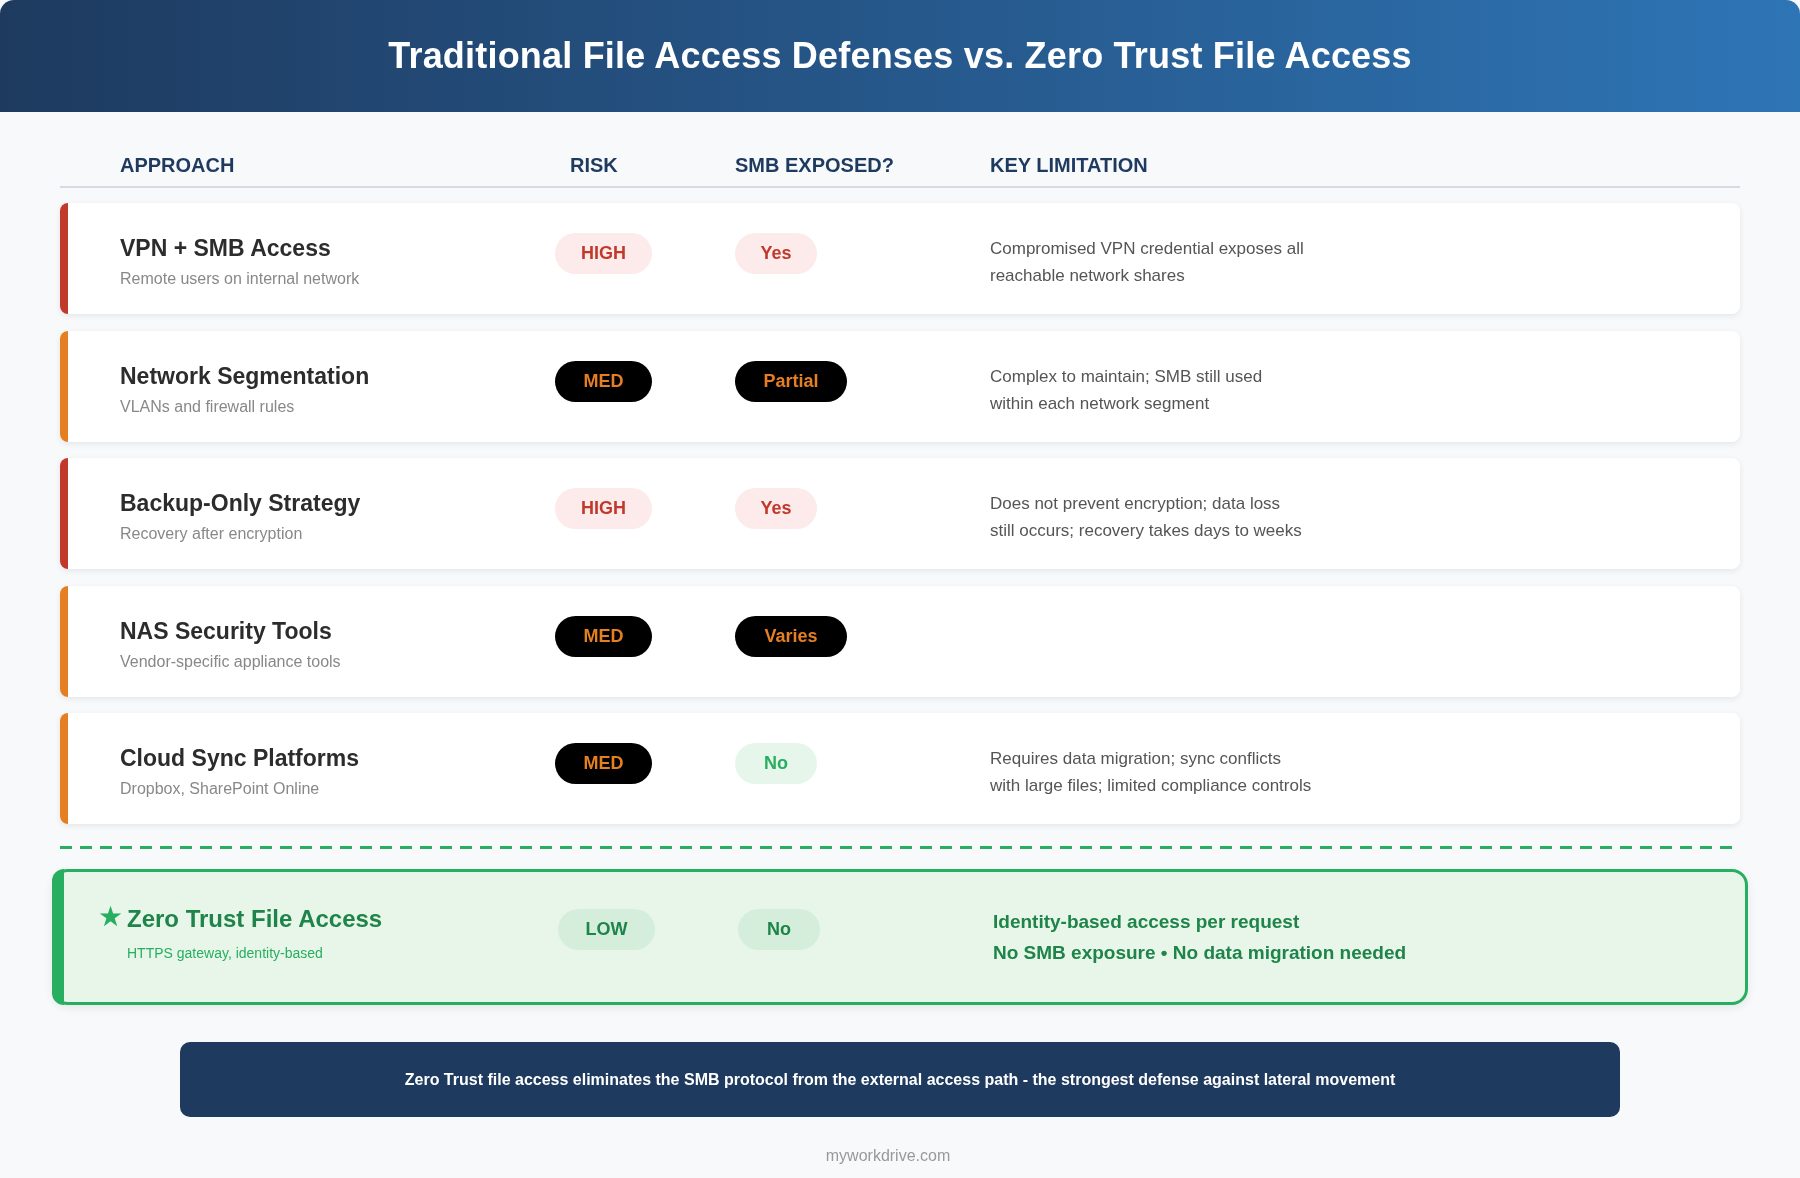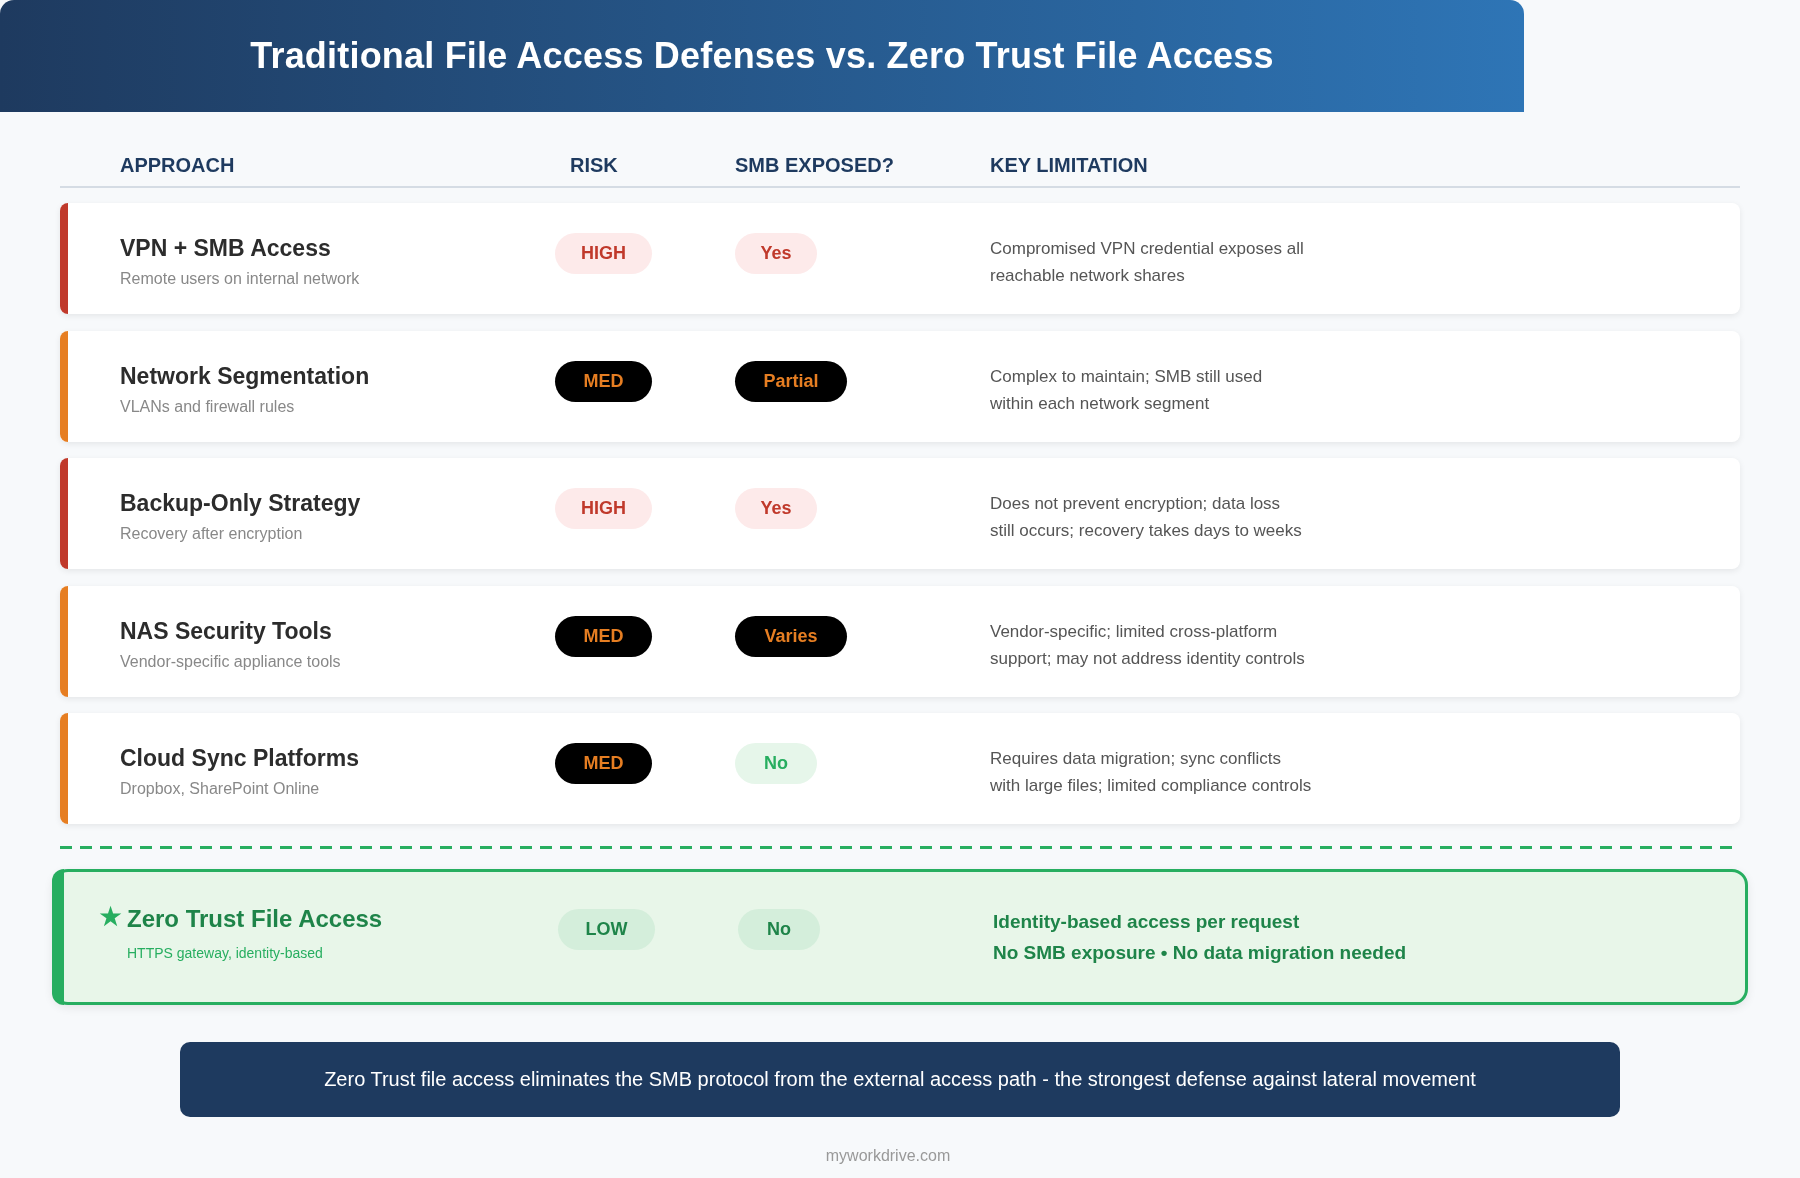"Traditional File Access Defenses vs." .header { width: 1524px -> 1800px }
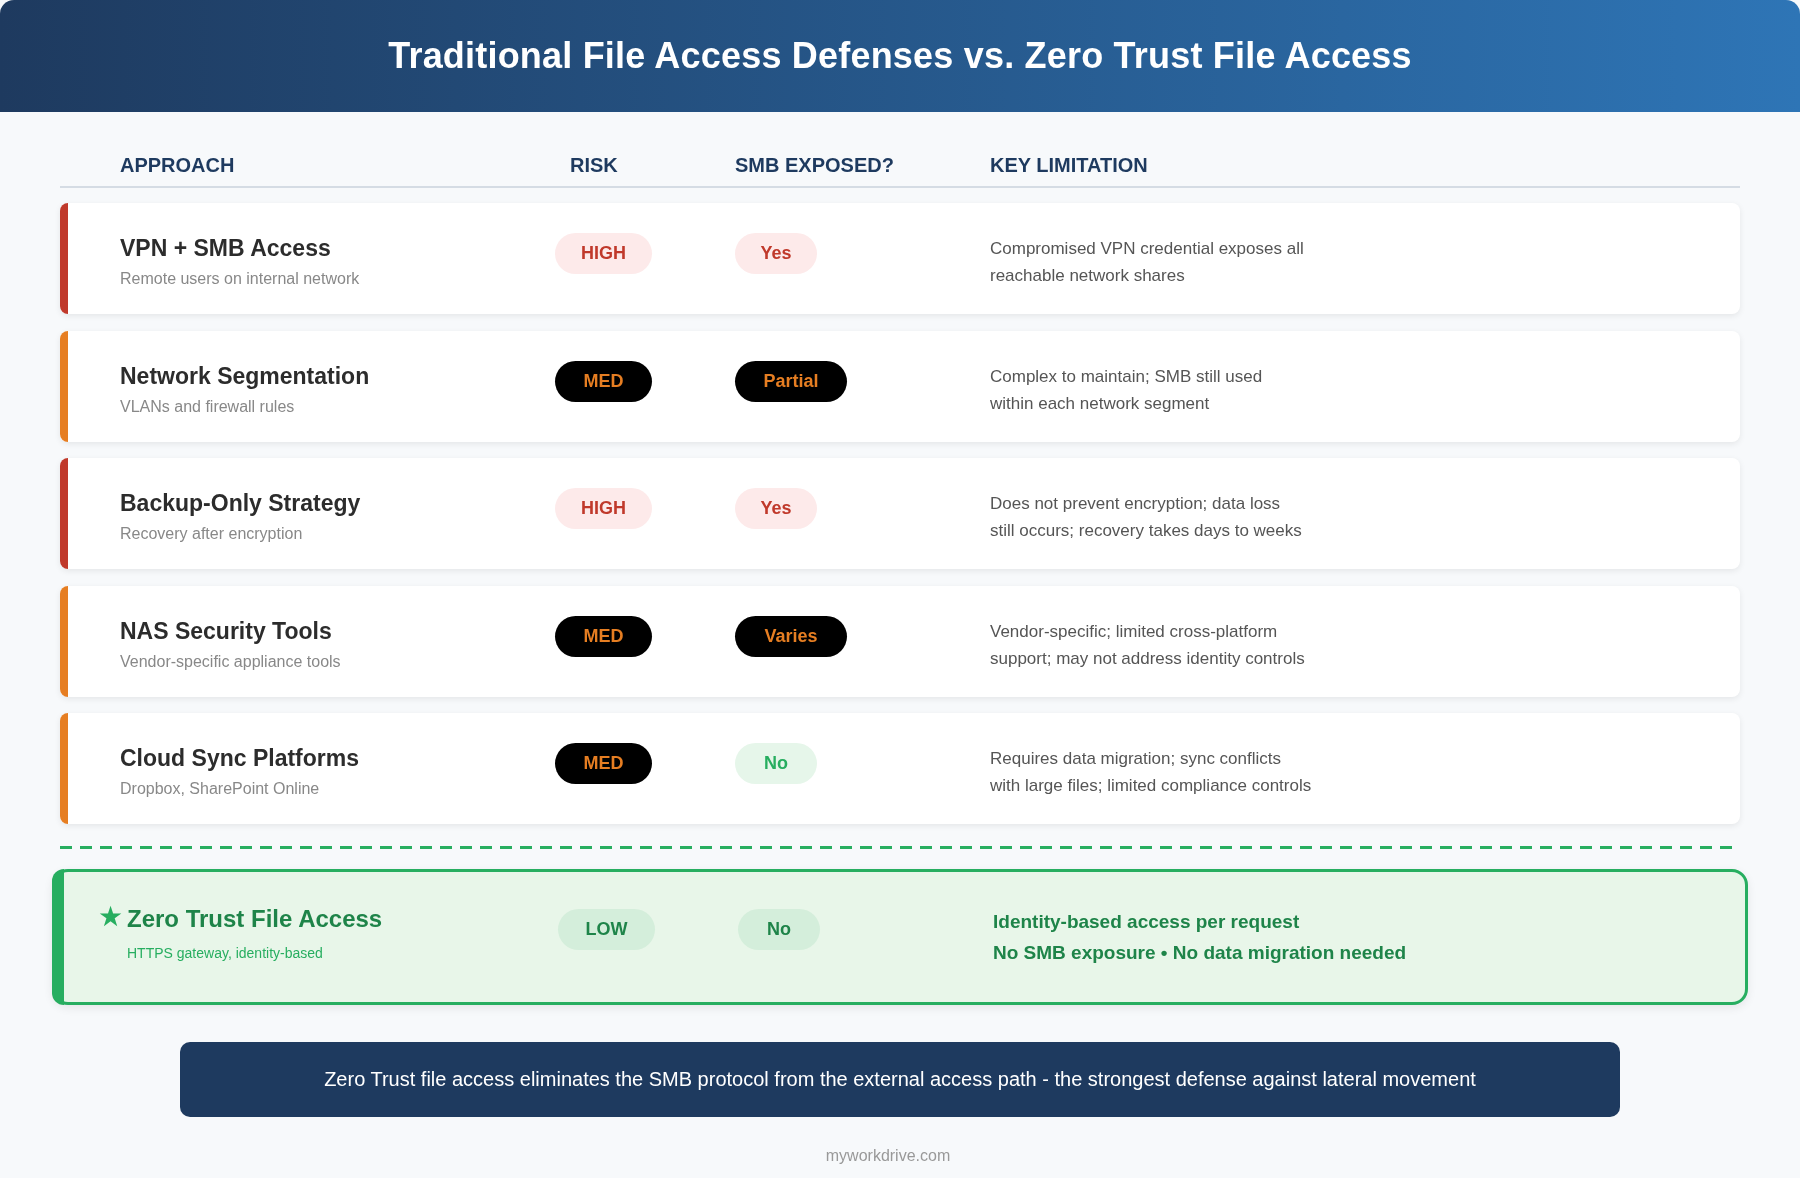"Vendor-specific; limited cross-platform" div.limit { html: <div> <div>Vendor-specific; limited cross-platform</div> <div>support; may not address identity controls</div> </div> -> none }
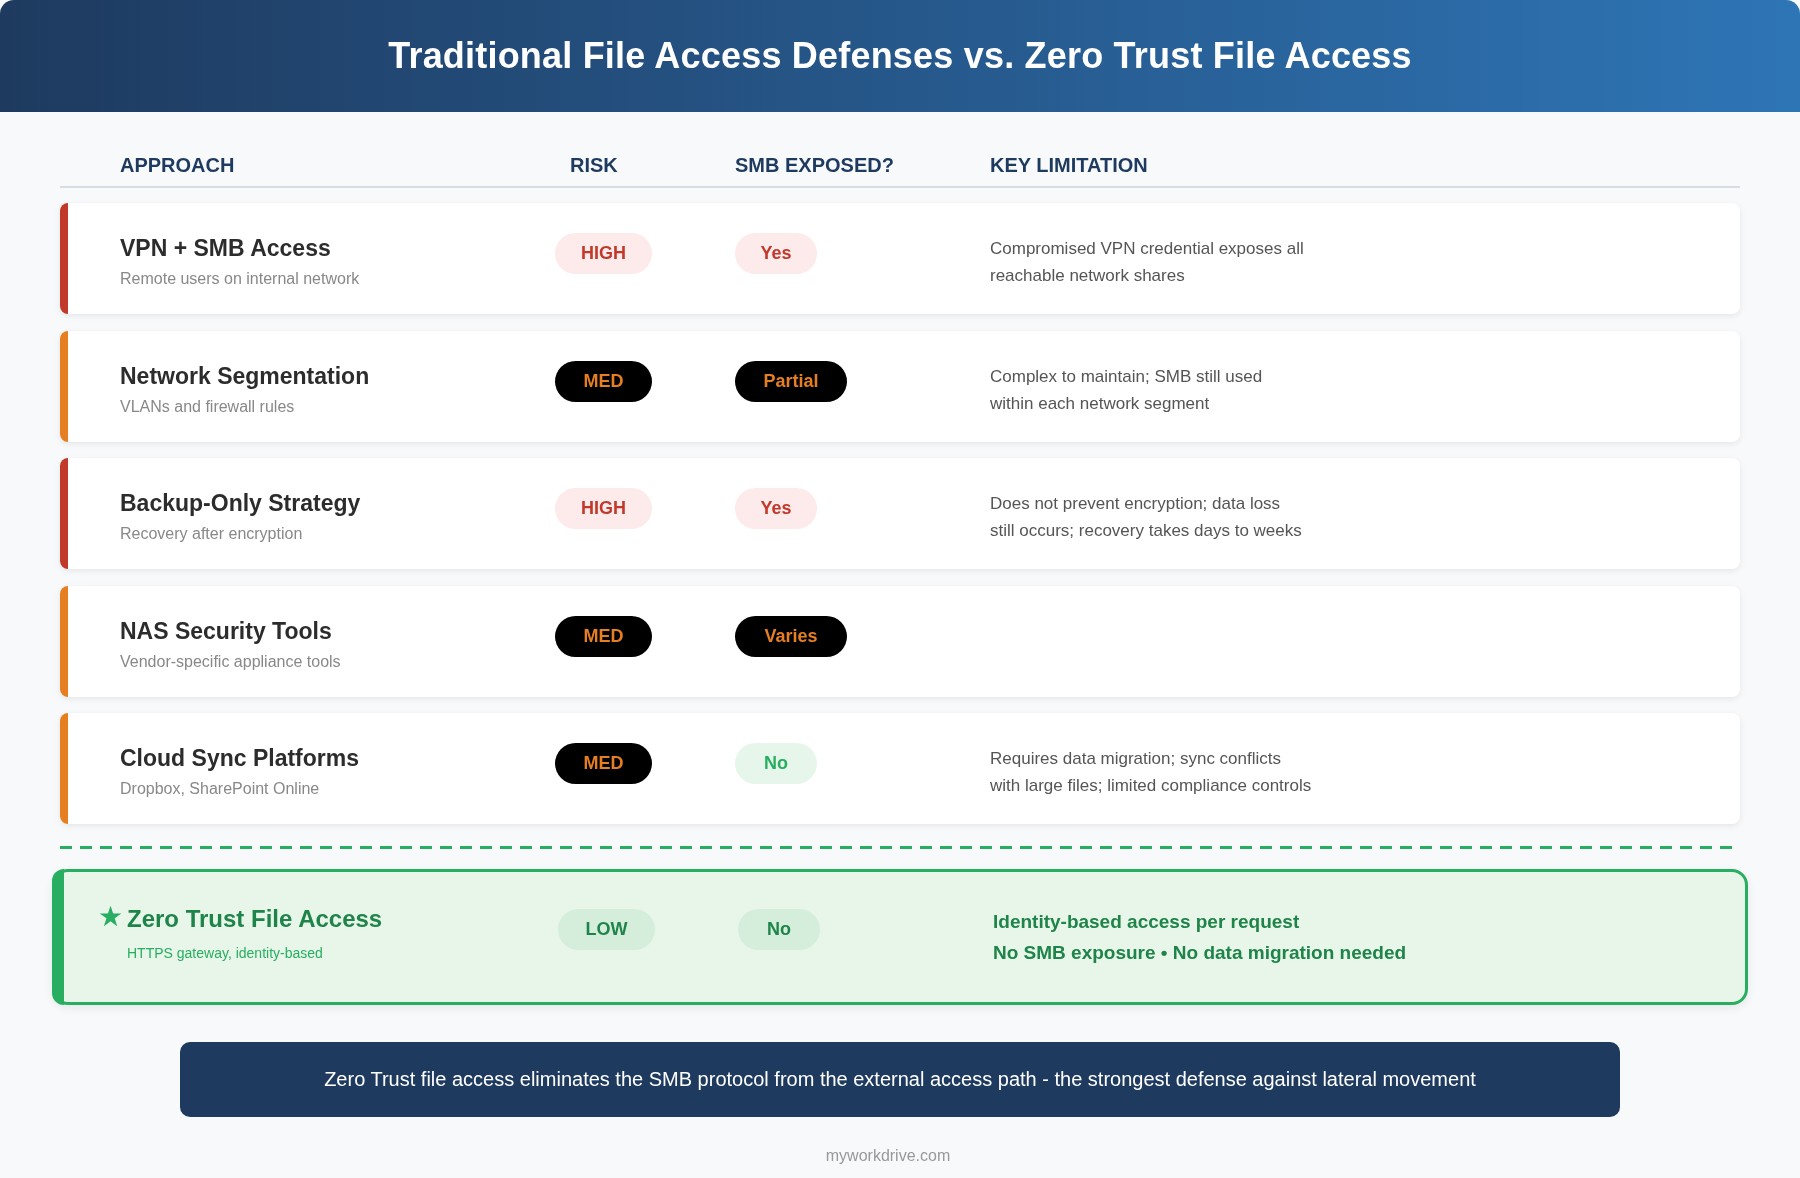"Zero Trust file access eliminates" .banner span { font-size: 20px -> 16px; font-weight: none -> bold }
